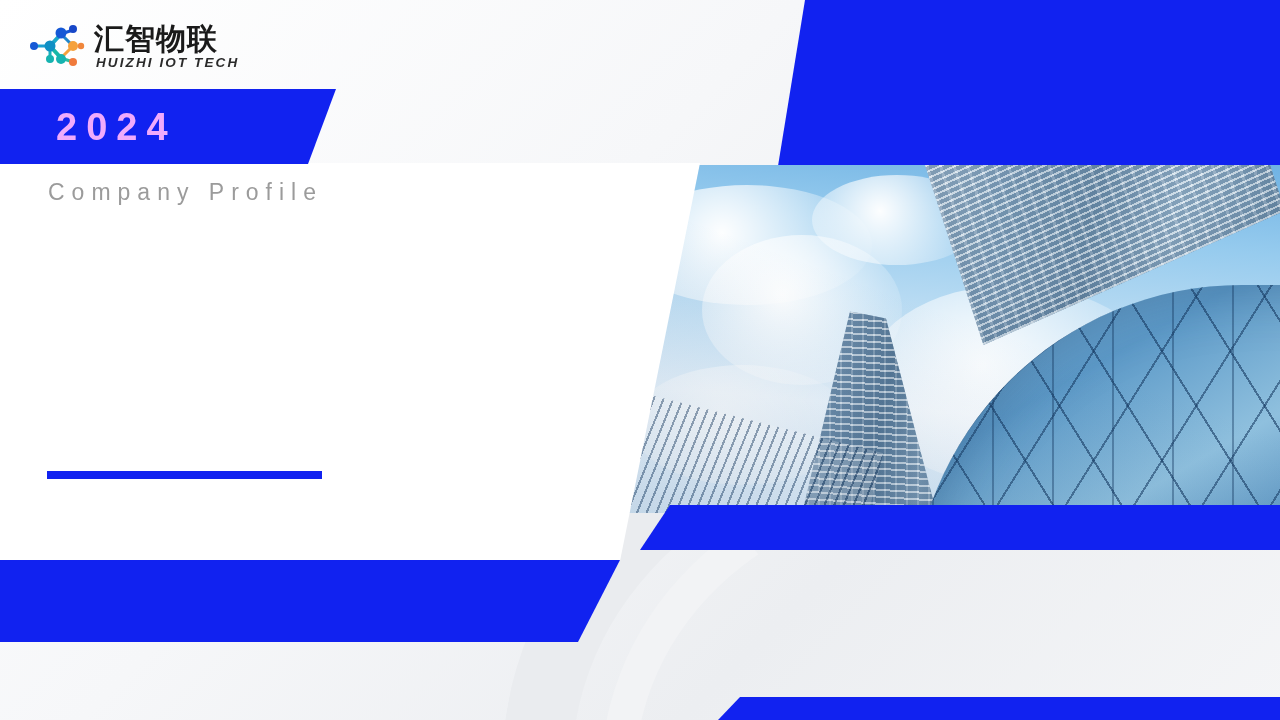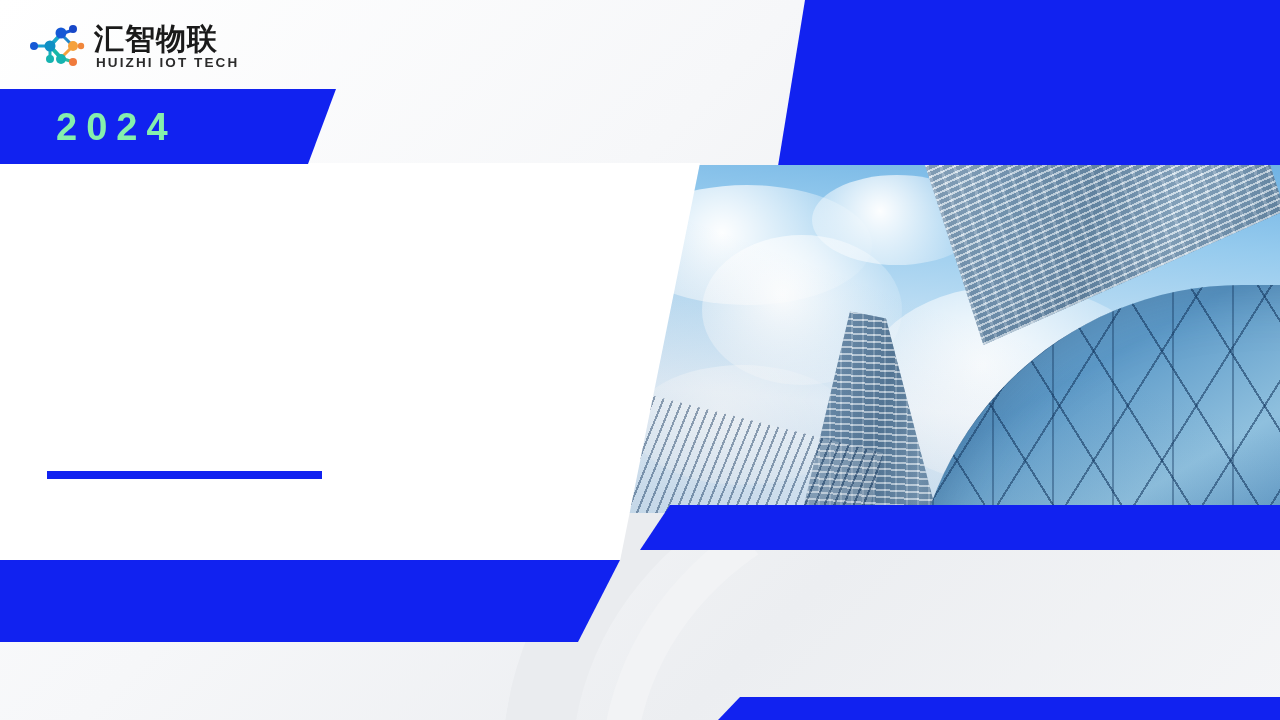"HUIZHI IOT TECH" #logo-en { font-style: none -> italic }
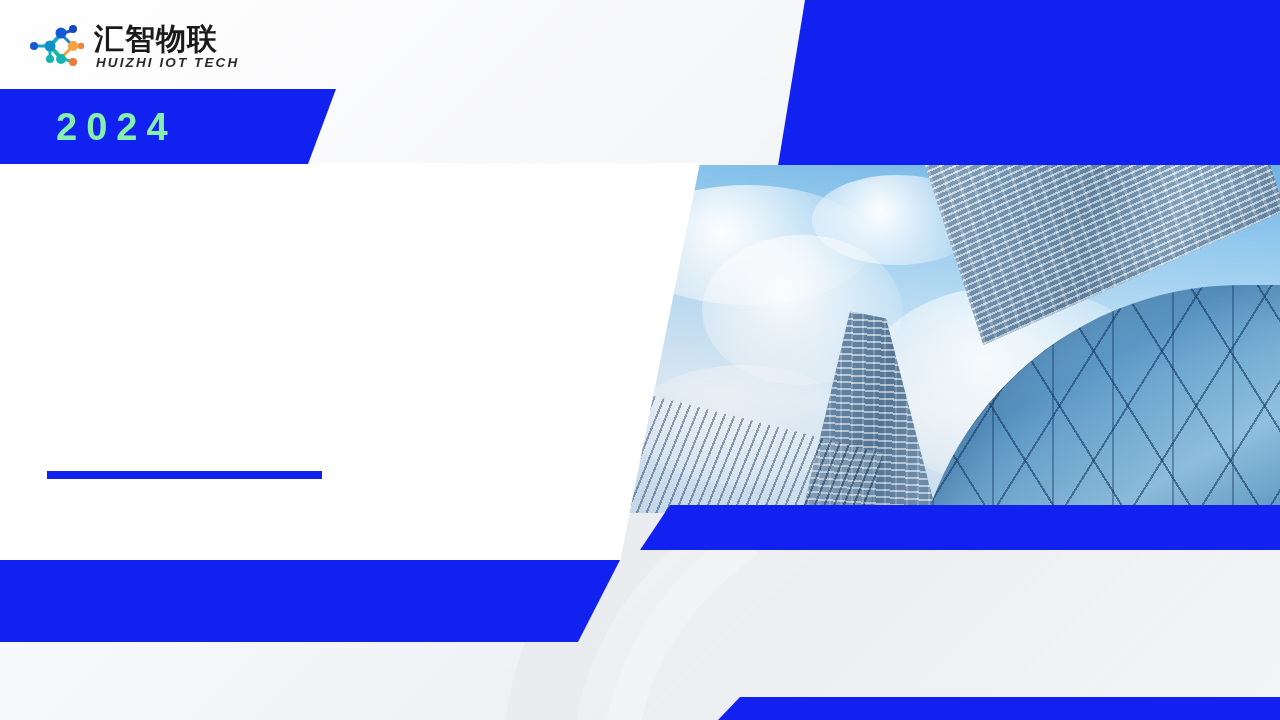"2024" #year-text { color: #86efac -> #f0abfc }
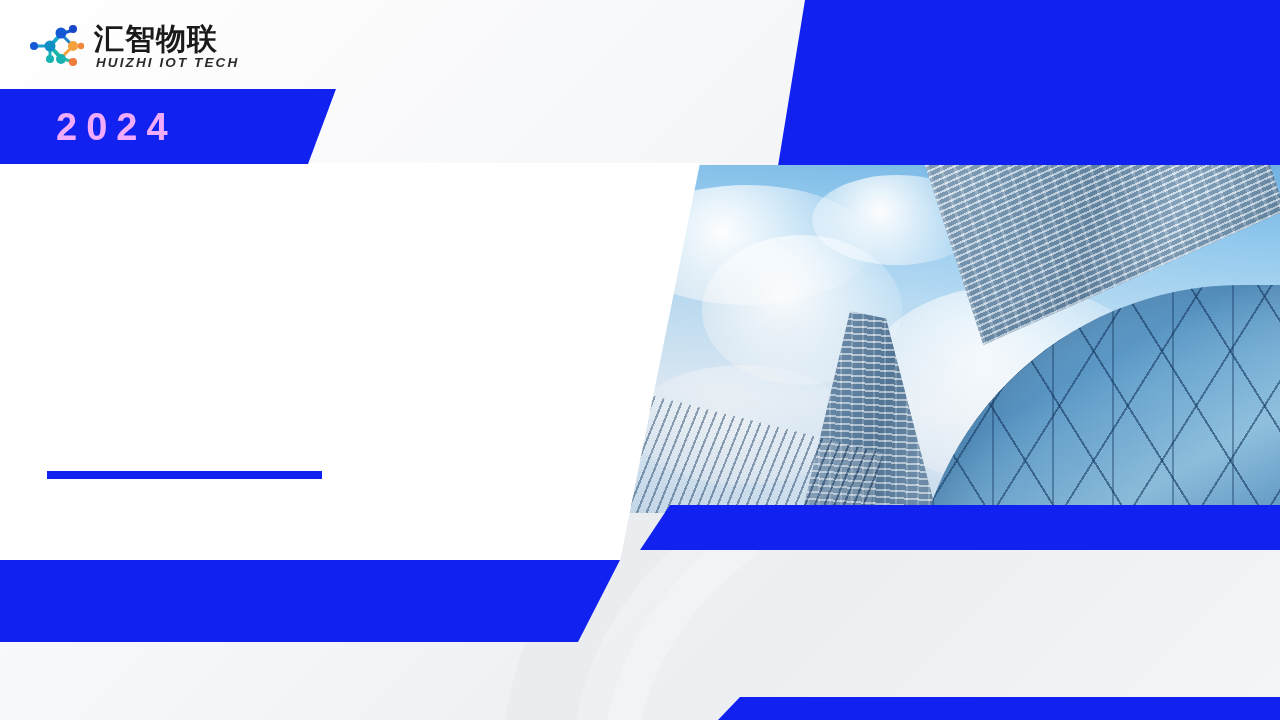"Company Profile" div { html: none -> <div>Company Profile</div> }
